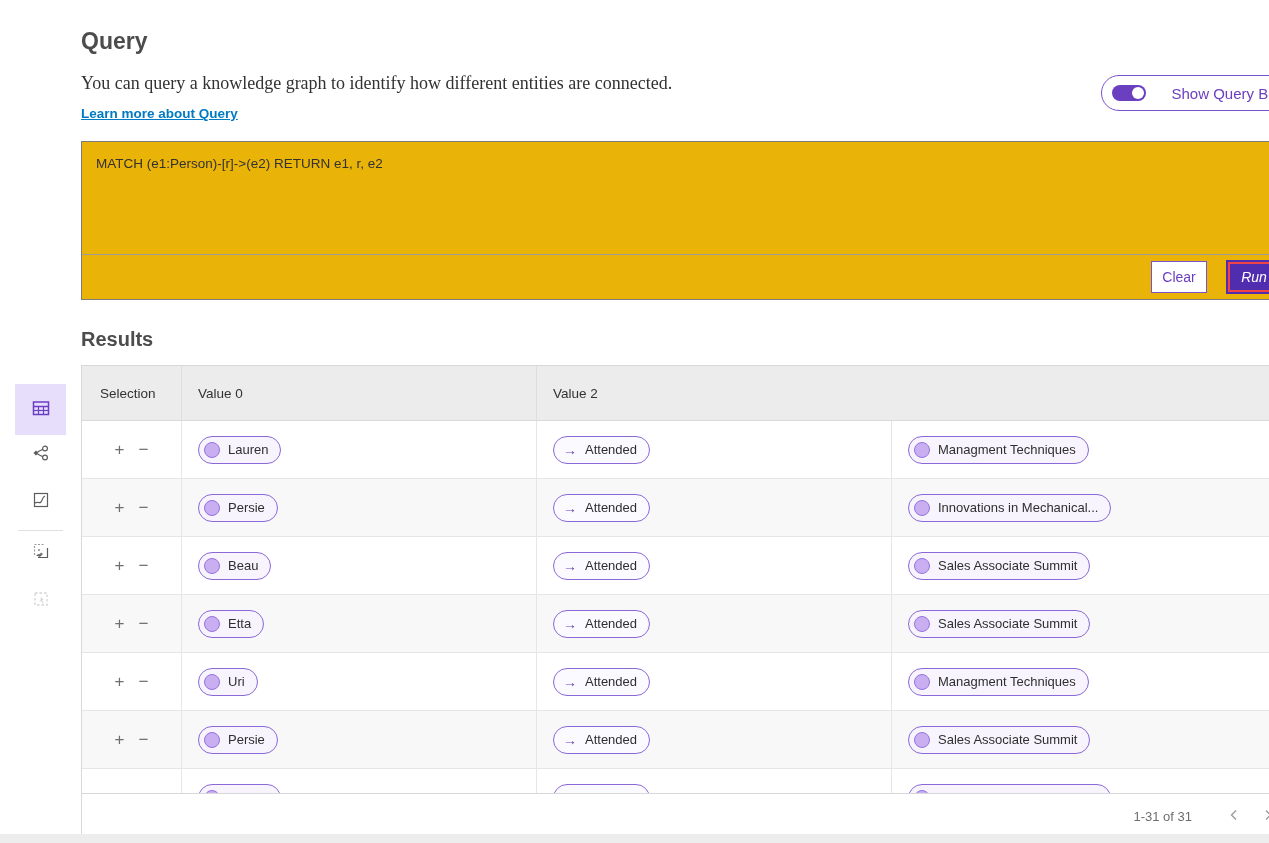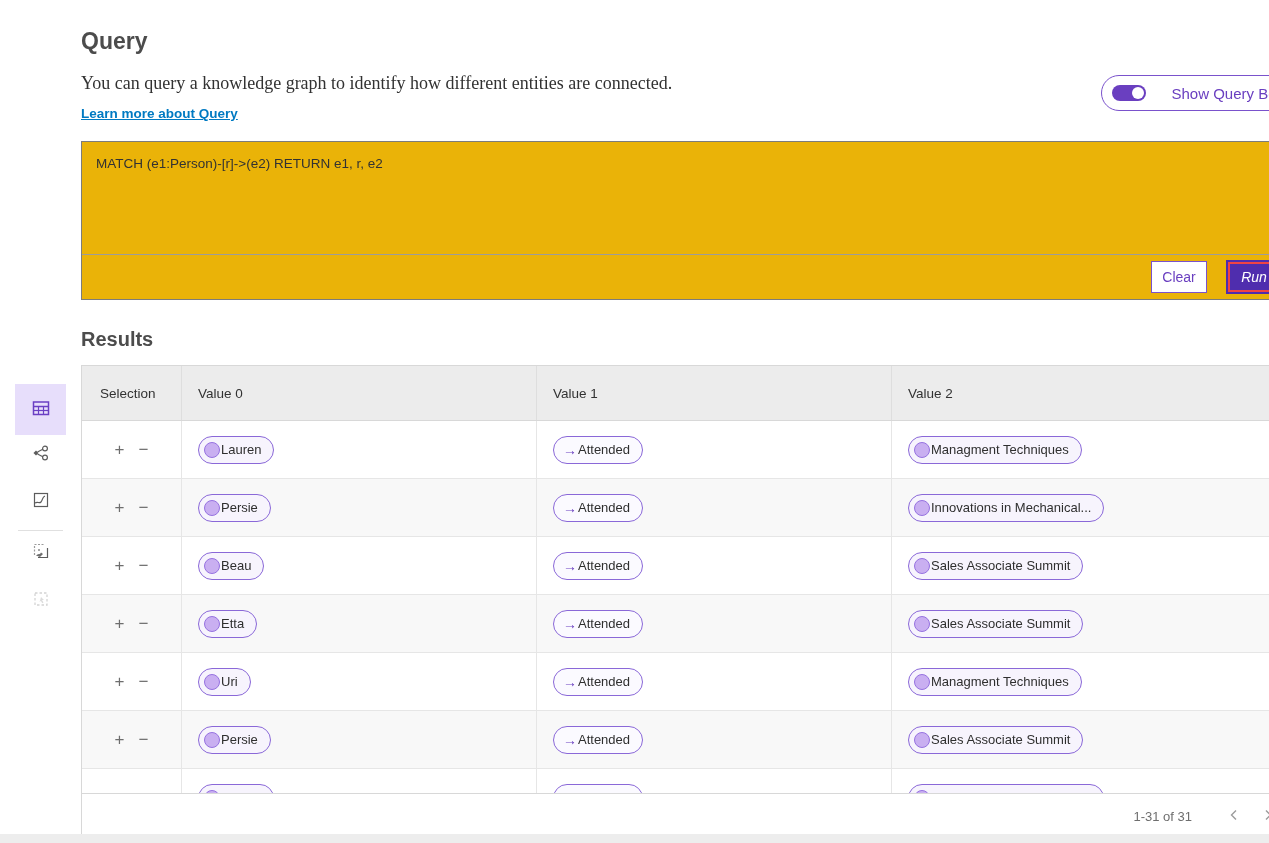"Value 1" div.th { html: <div>Value 1</div> -> none }
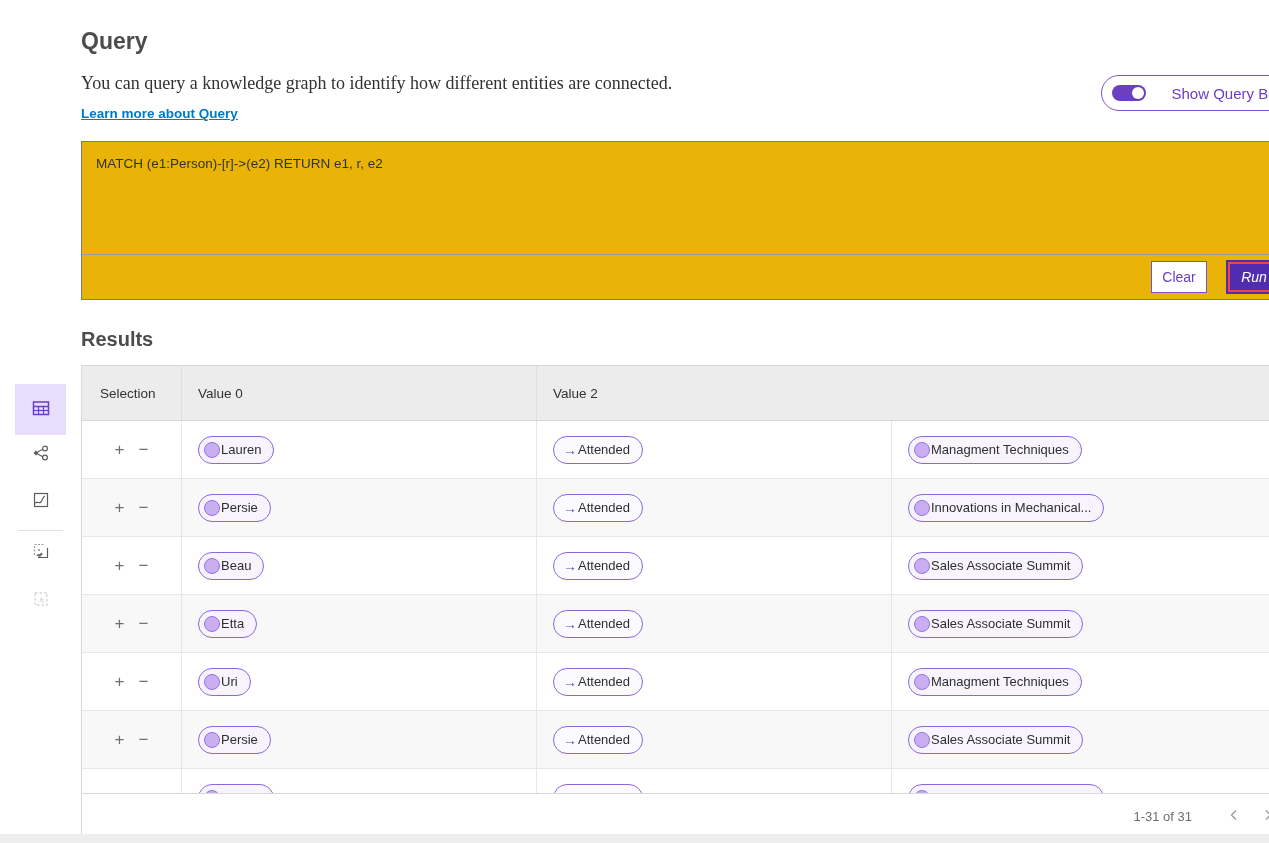"Lauren" .pill { gap: 1px -> 8px }
